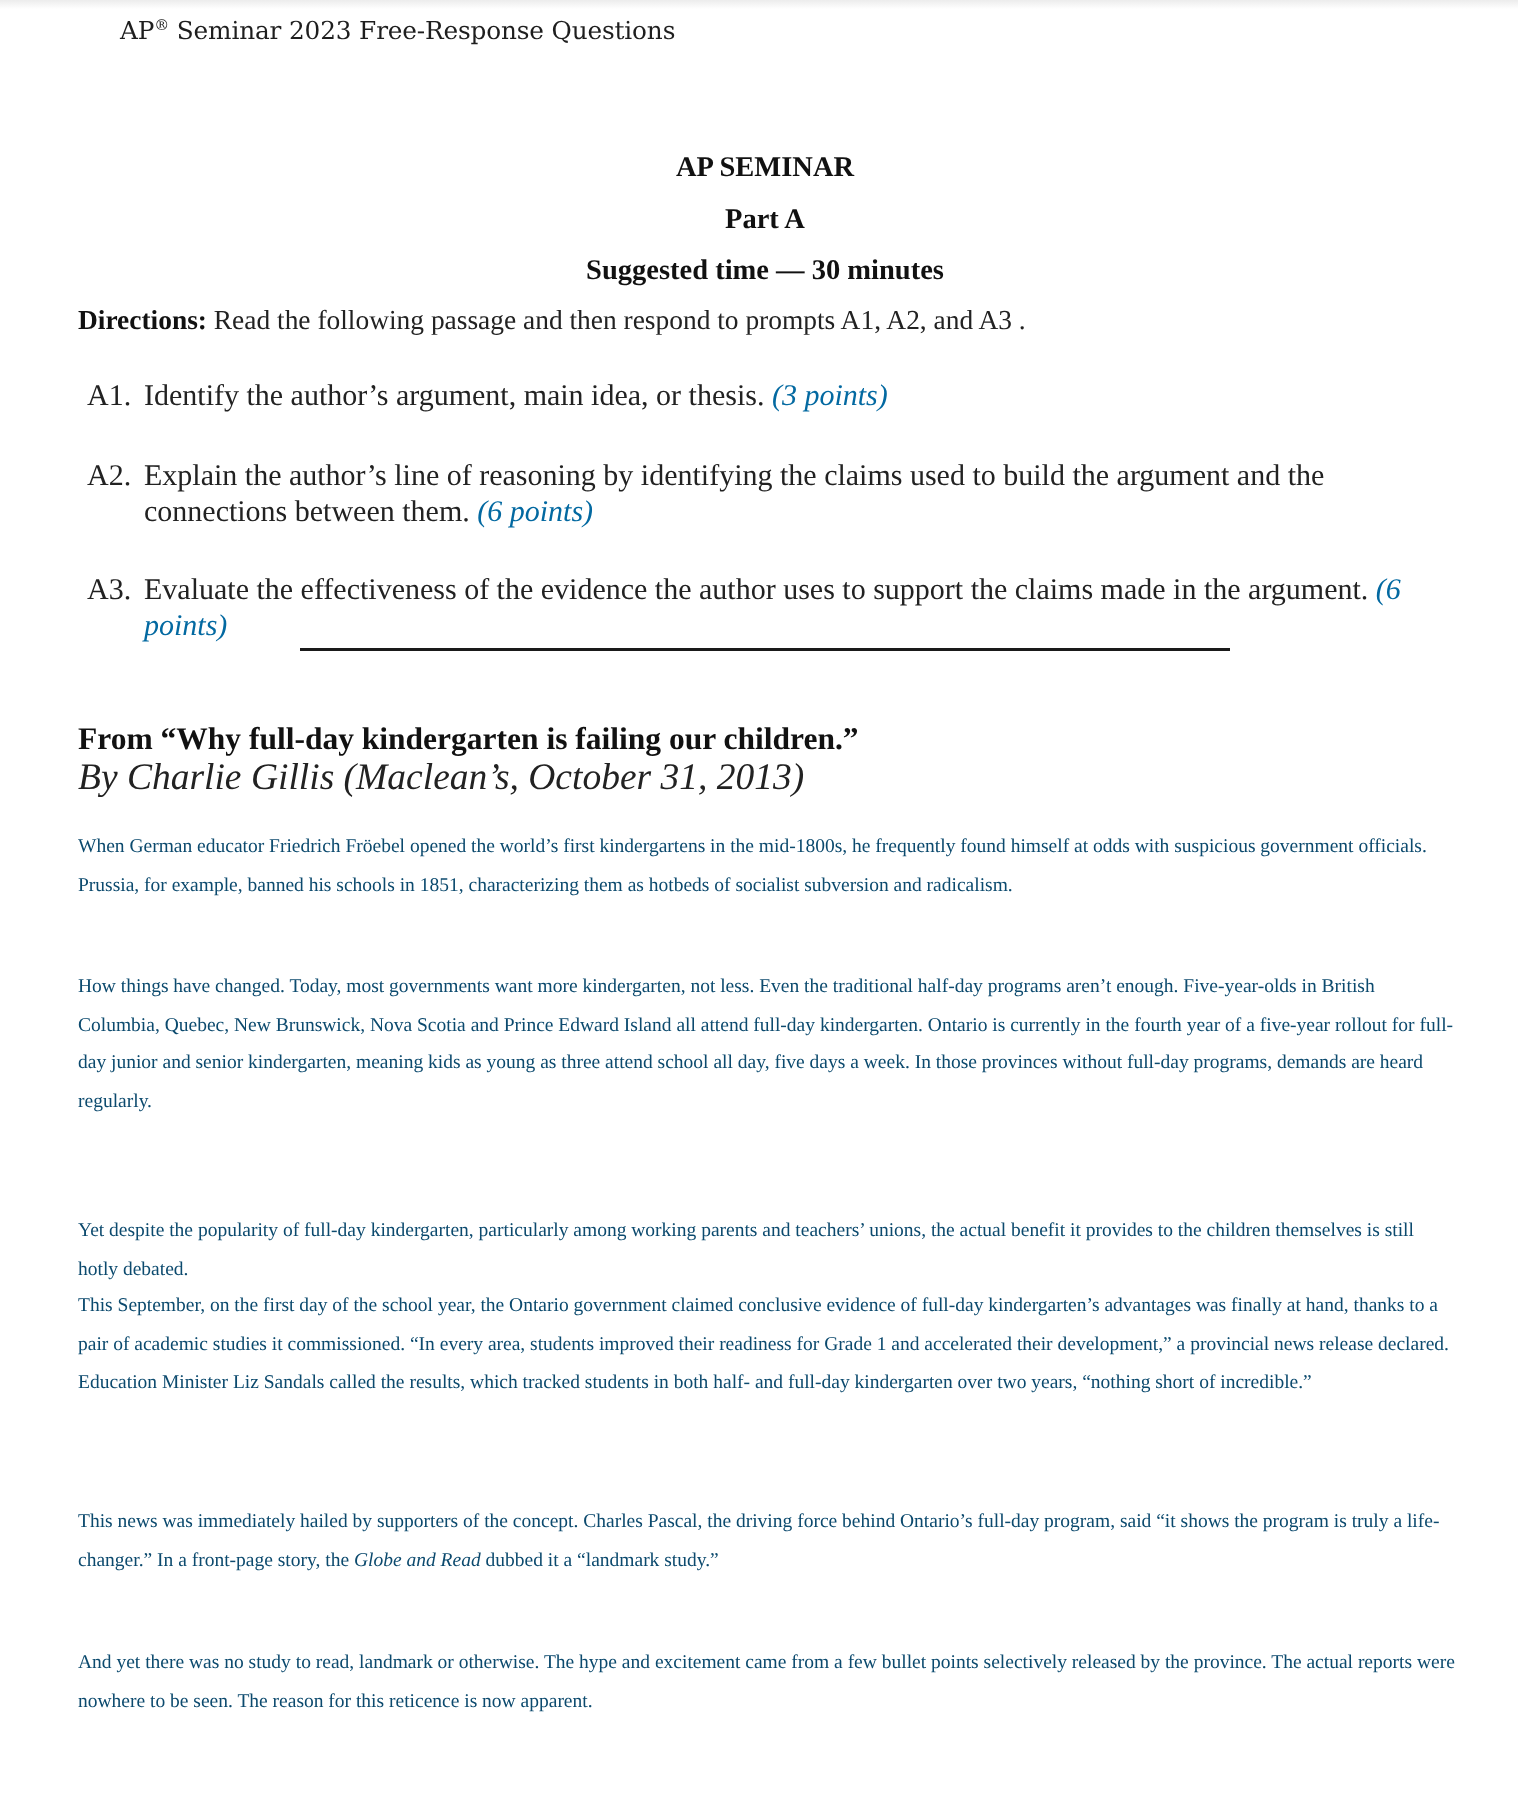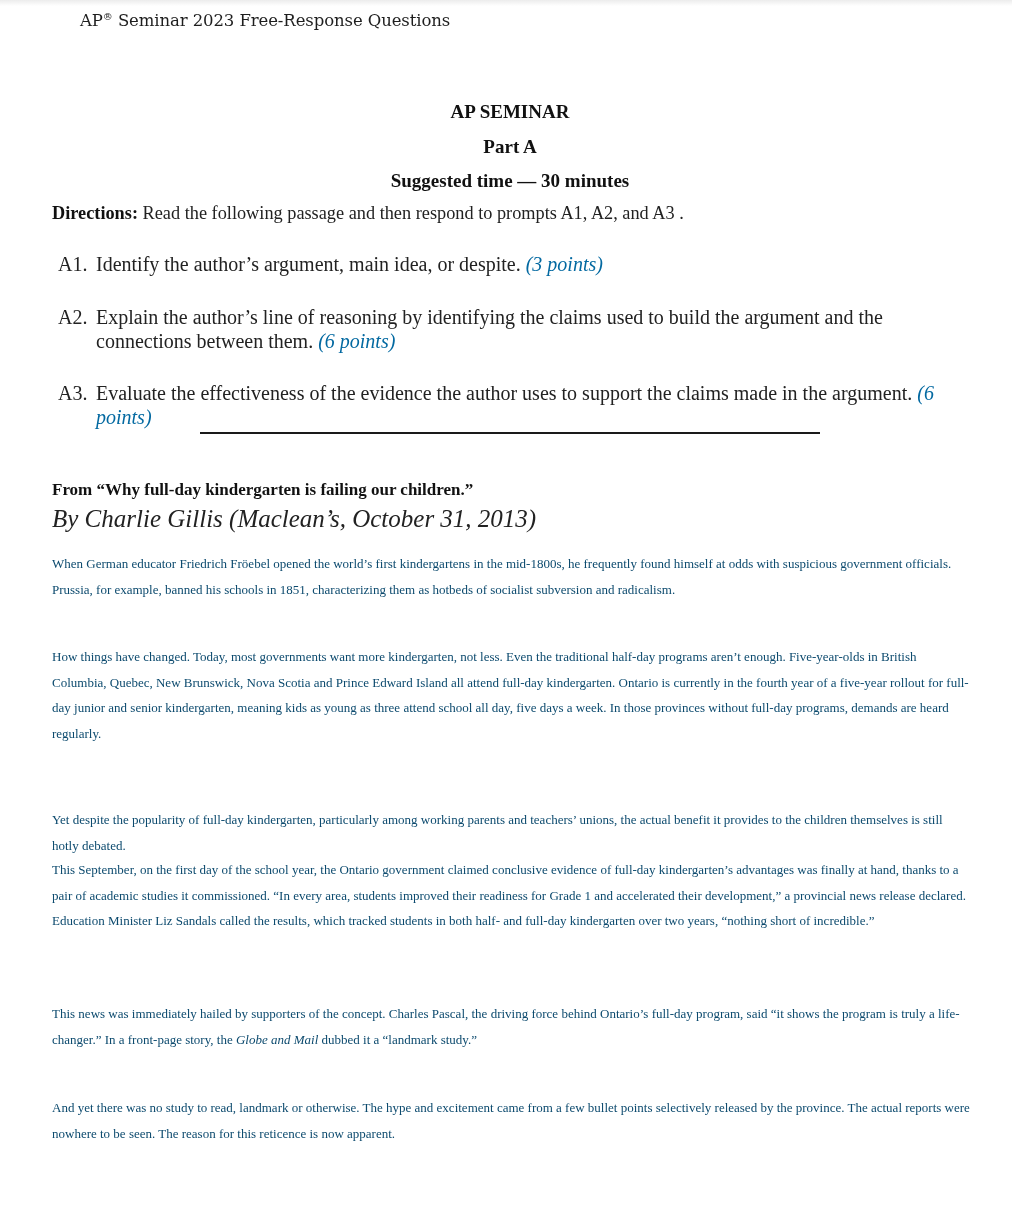"Identify the author’s argument, main" span { text: despite -> thesis }
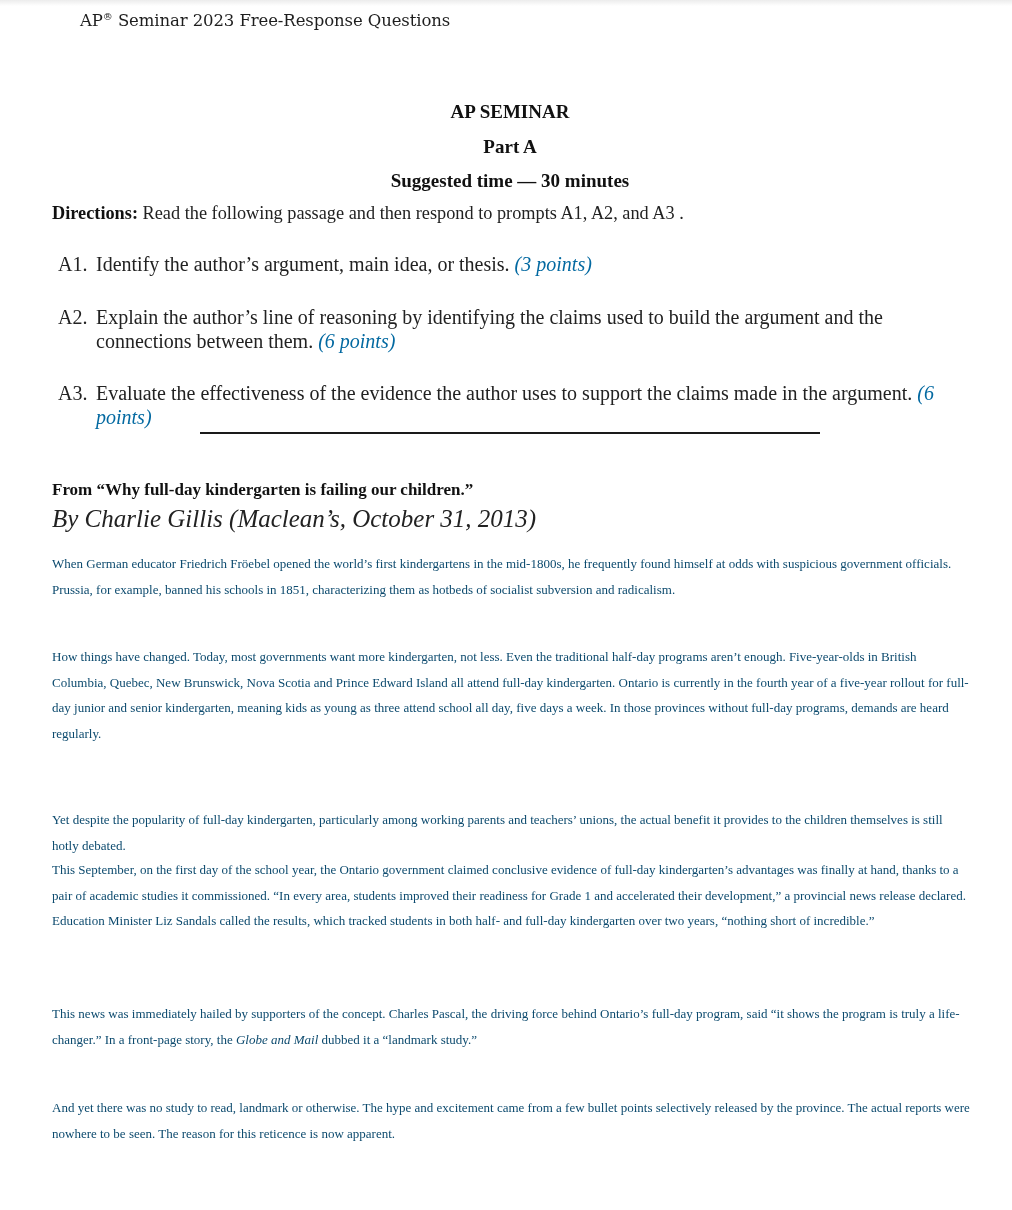"From “Why full-day kindergarten is" .source-title { font-size: 17px -> 21px }
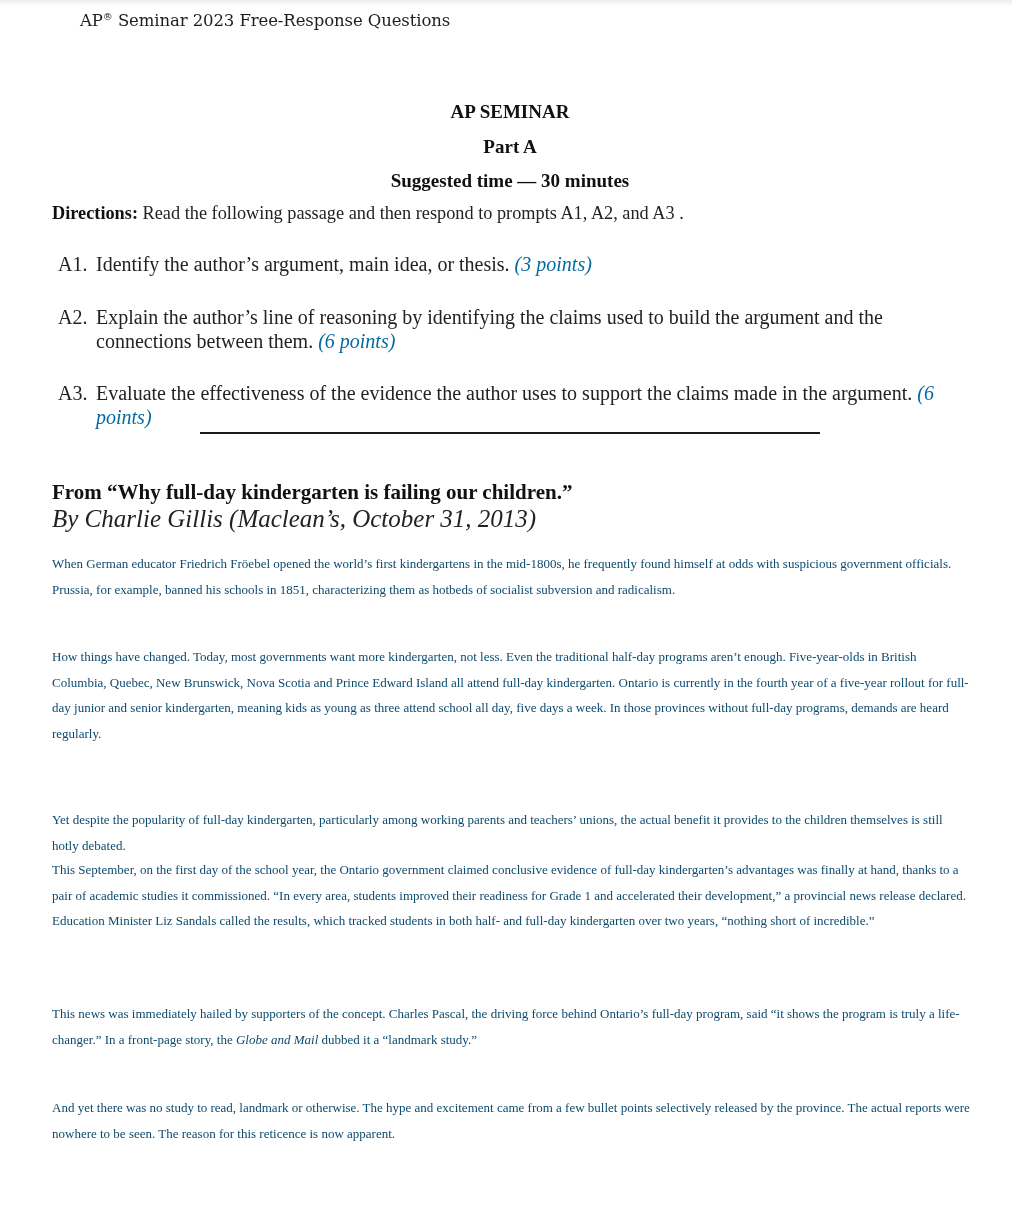"Globe and Mail" i { text: Mail -> Read }
